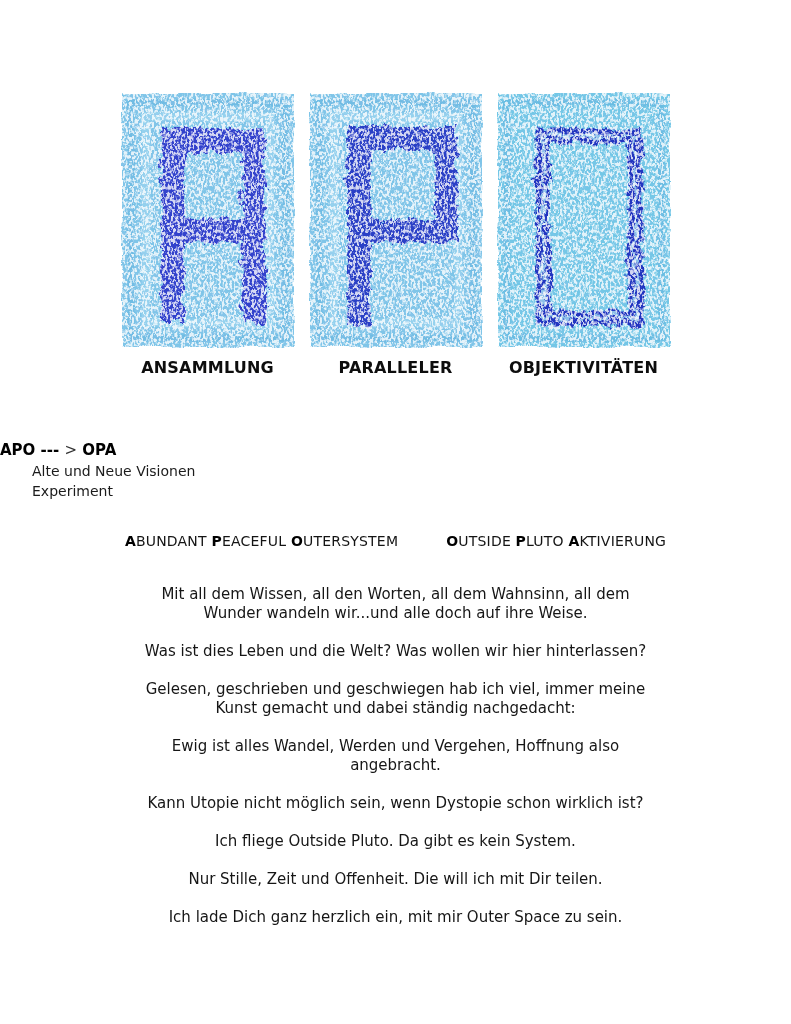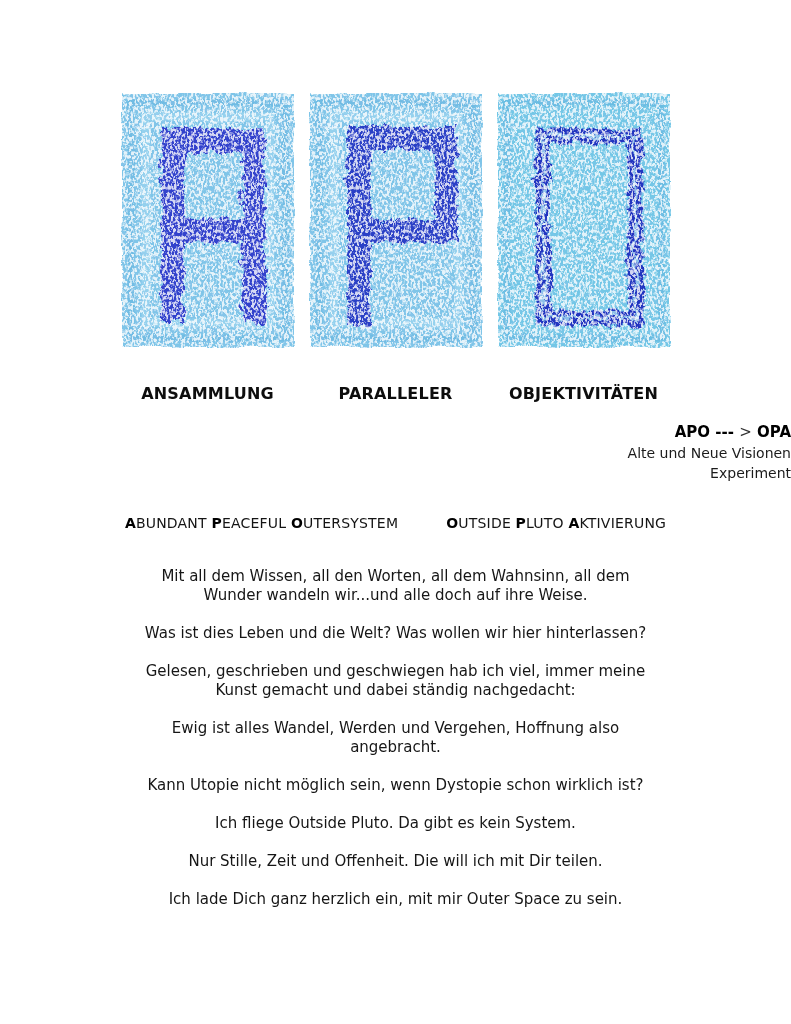"ANSAMMLUNG" .labels { margin-top: 34px -> 8px }
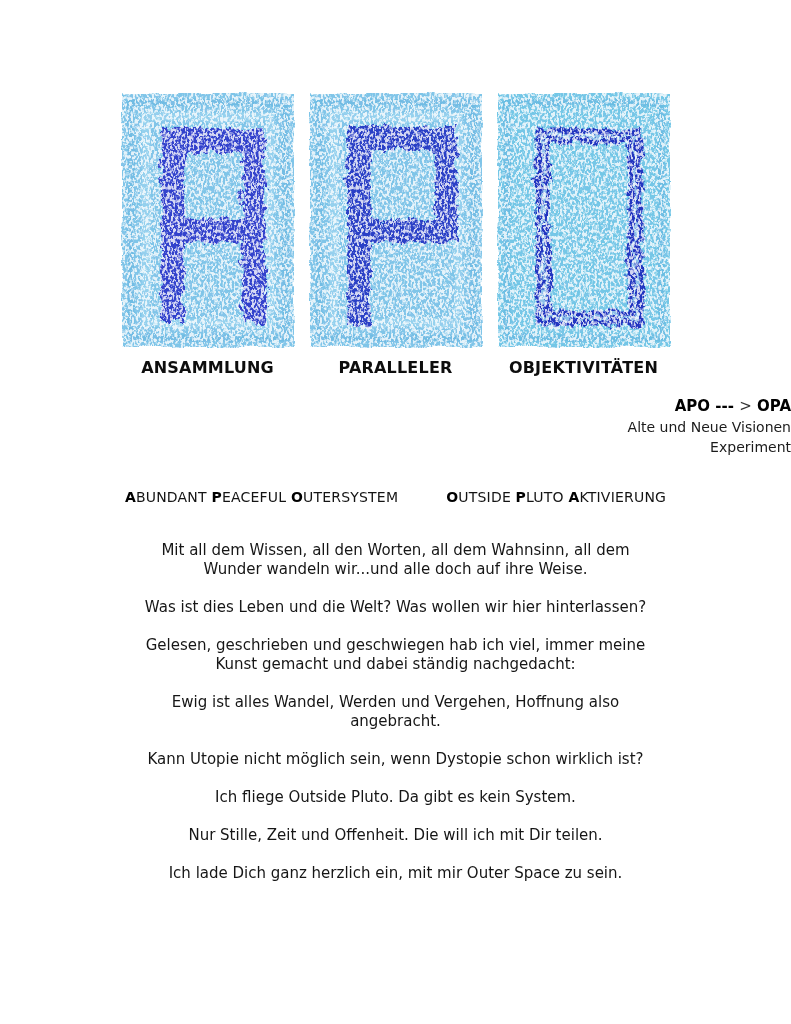"APO --- > OPA" .title-block { margin-top: 20px -> 64px; text-align: right -> left }
